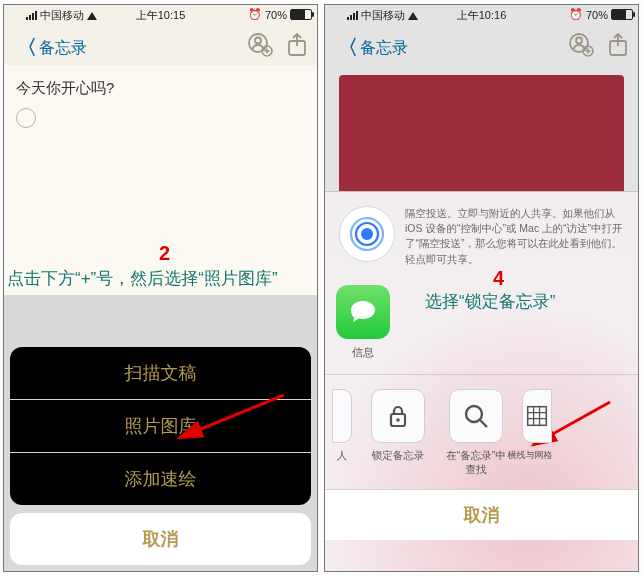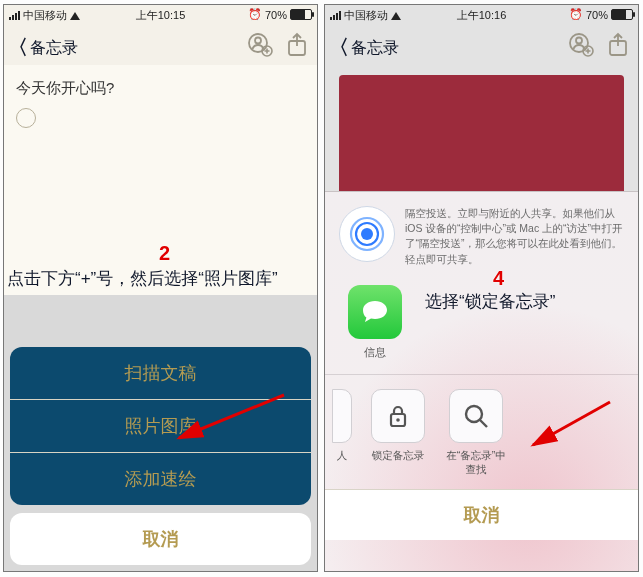"中国移动" .status .l { left: 5px -> 22px }
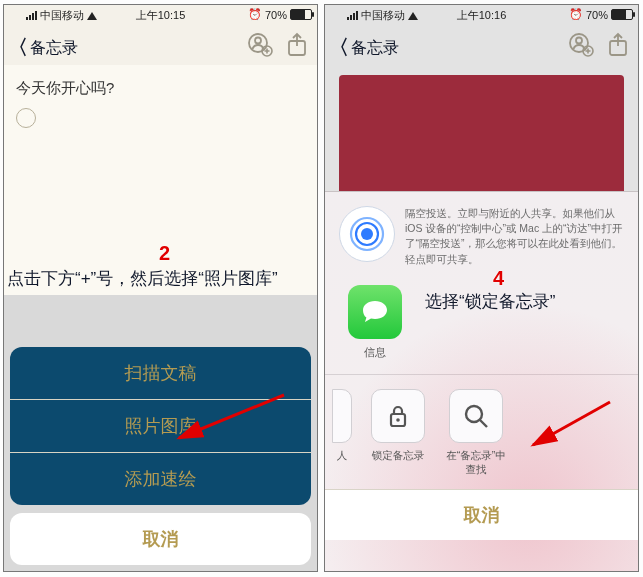"〈备忘录" .nav .back { color: #0f172a -> #0369a1; left: 4px -> 13px }
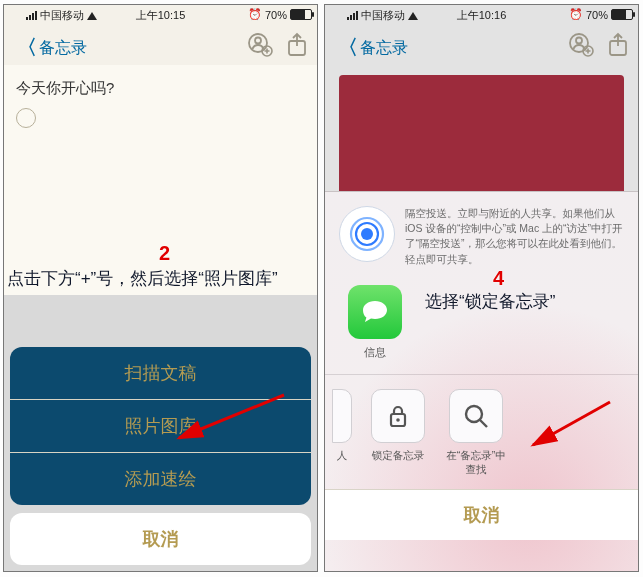"点击下方“+”号，然后选择“照片图库”" .overlay-txt { color: #0f172a -> #0f766e }
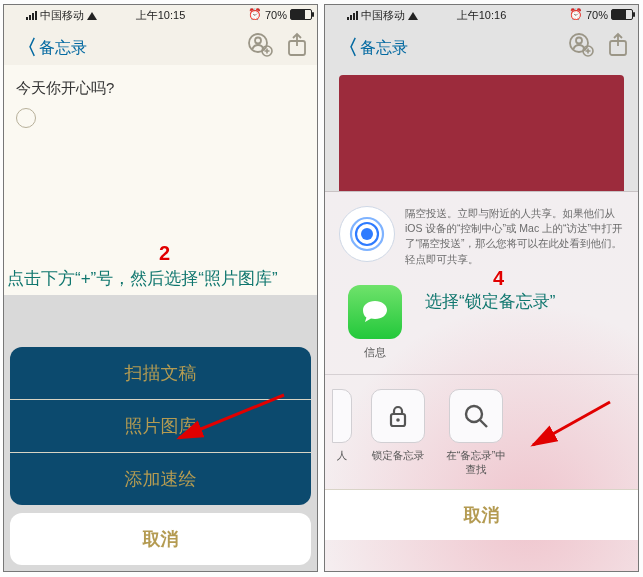"信息" .grid { padding: 6px 16px 10px 20px -> 6px 16px 10px 8px }
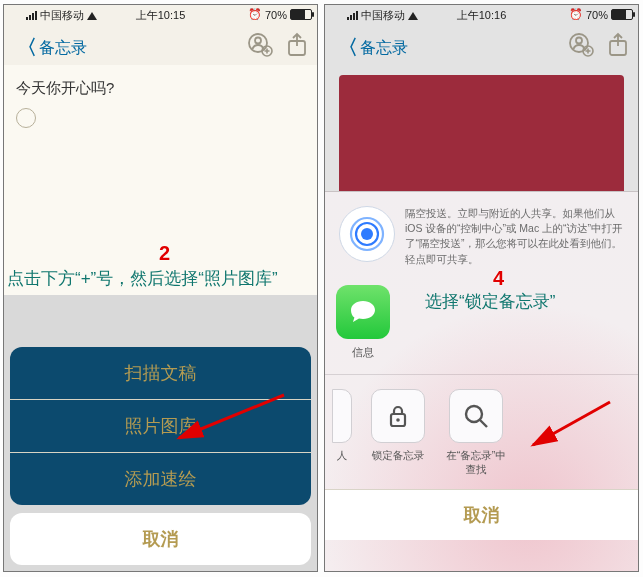"扫描文稿" .sheet .group { background: #0c4a6e -> #000000 }
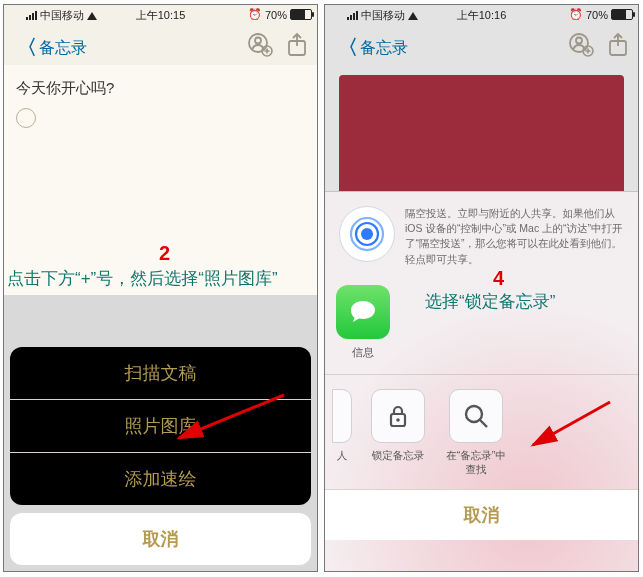"横线与网格" div.act { html: none -> <div> <div> <svg> <rect></rect> <path></path> </svg> </div> <div>横线与网格</div> </div> }
